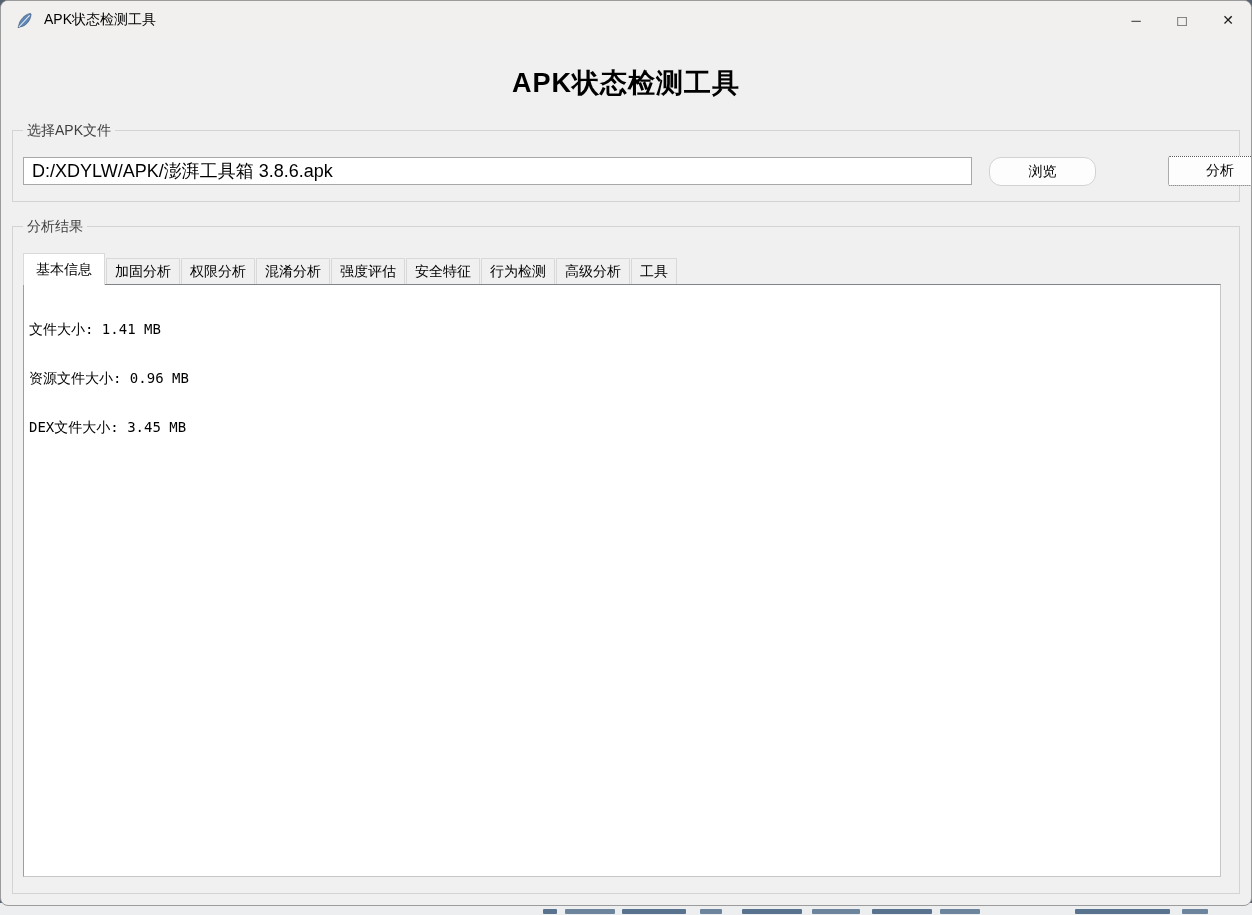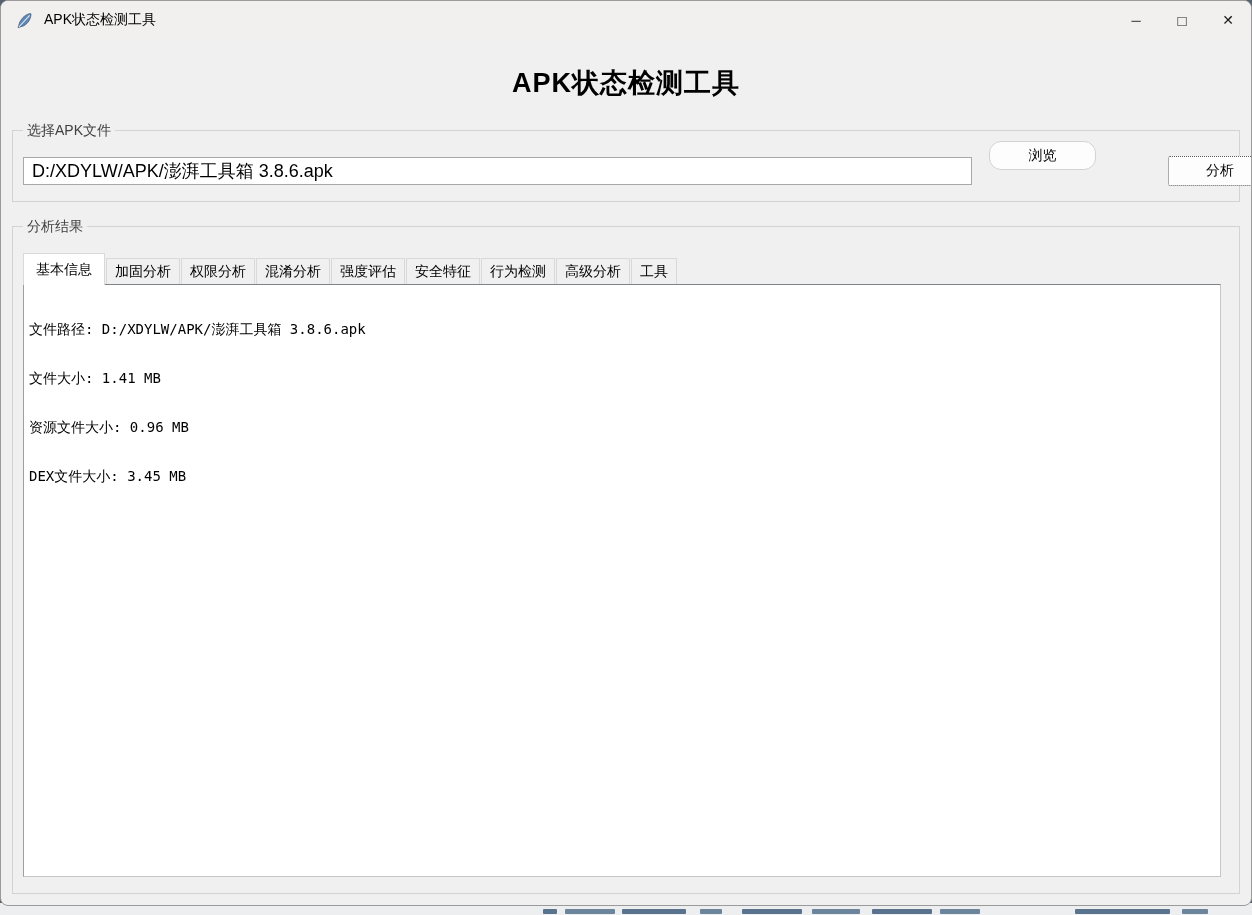"浏览" .btn { top: 10px -> 26px }
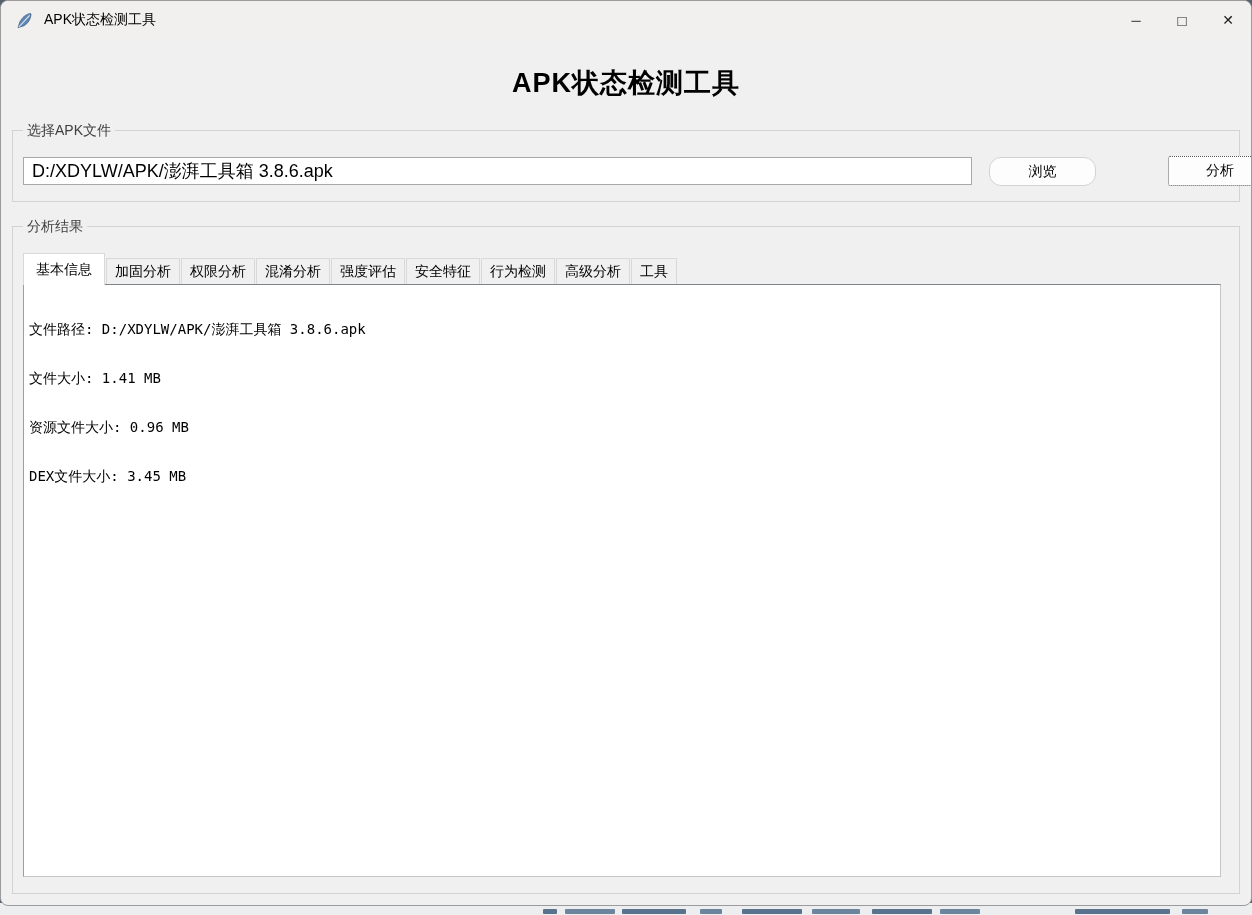"文件路径: D:/XDYLW/APK/澎湃工具箱 3.8.6.apk" div { html: <div>文件路径: D:/XDYLW/APK/澎湃工具箱 3.8.6.apk</div> -> none }
